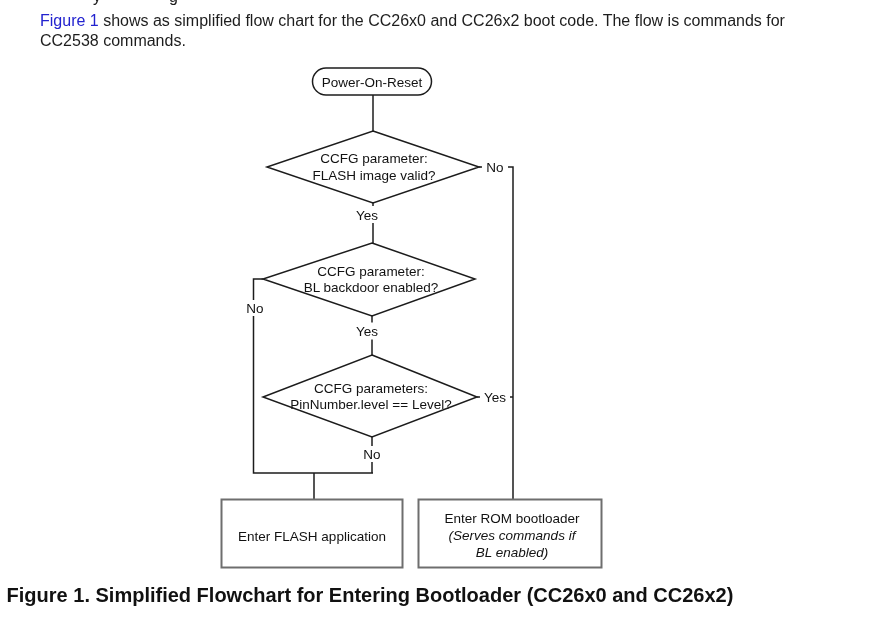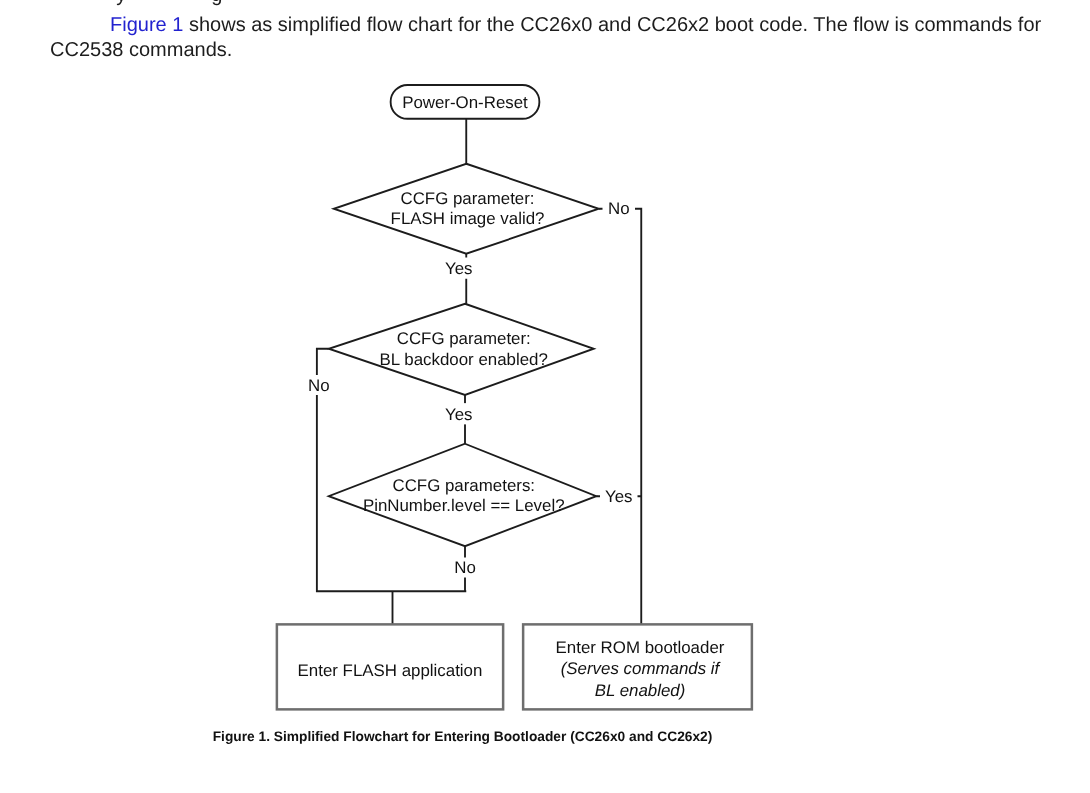"Figure 1" .para a { margin-left: 48px -> none }
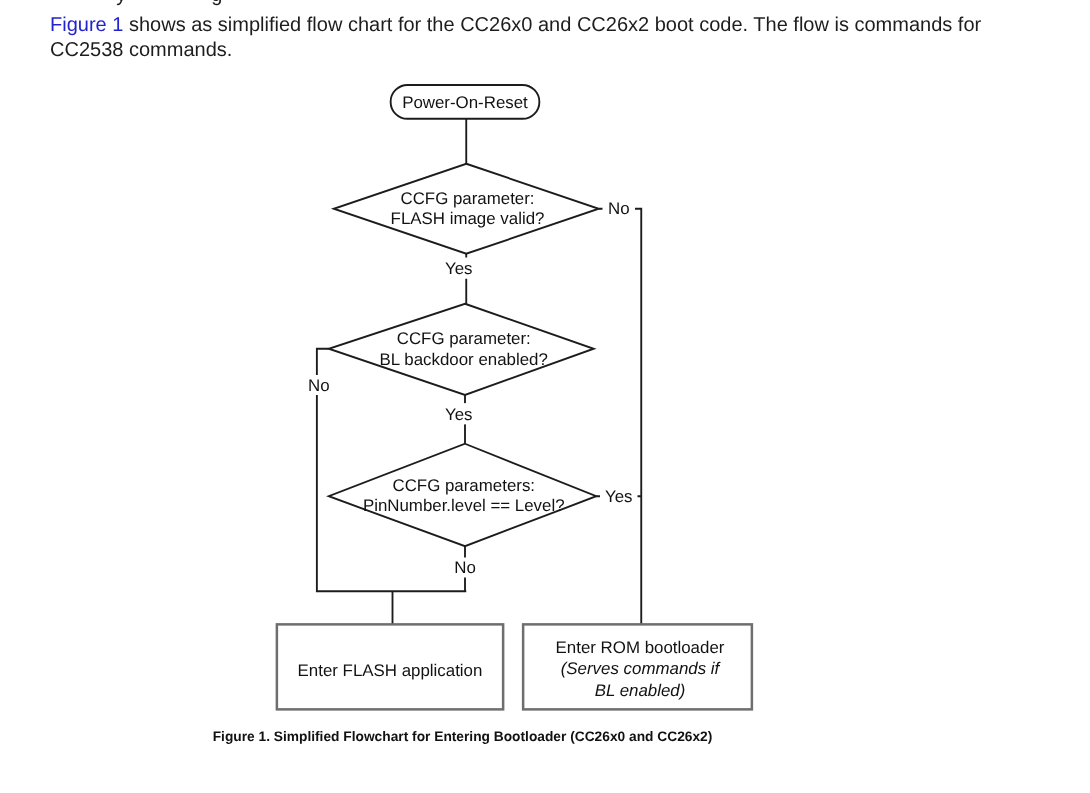"Figure 1. Simplified Flowchart for" .caption { font-size: 11px -> 20px }
